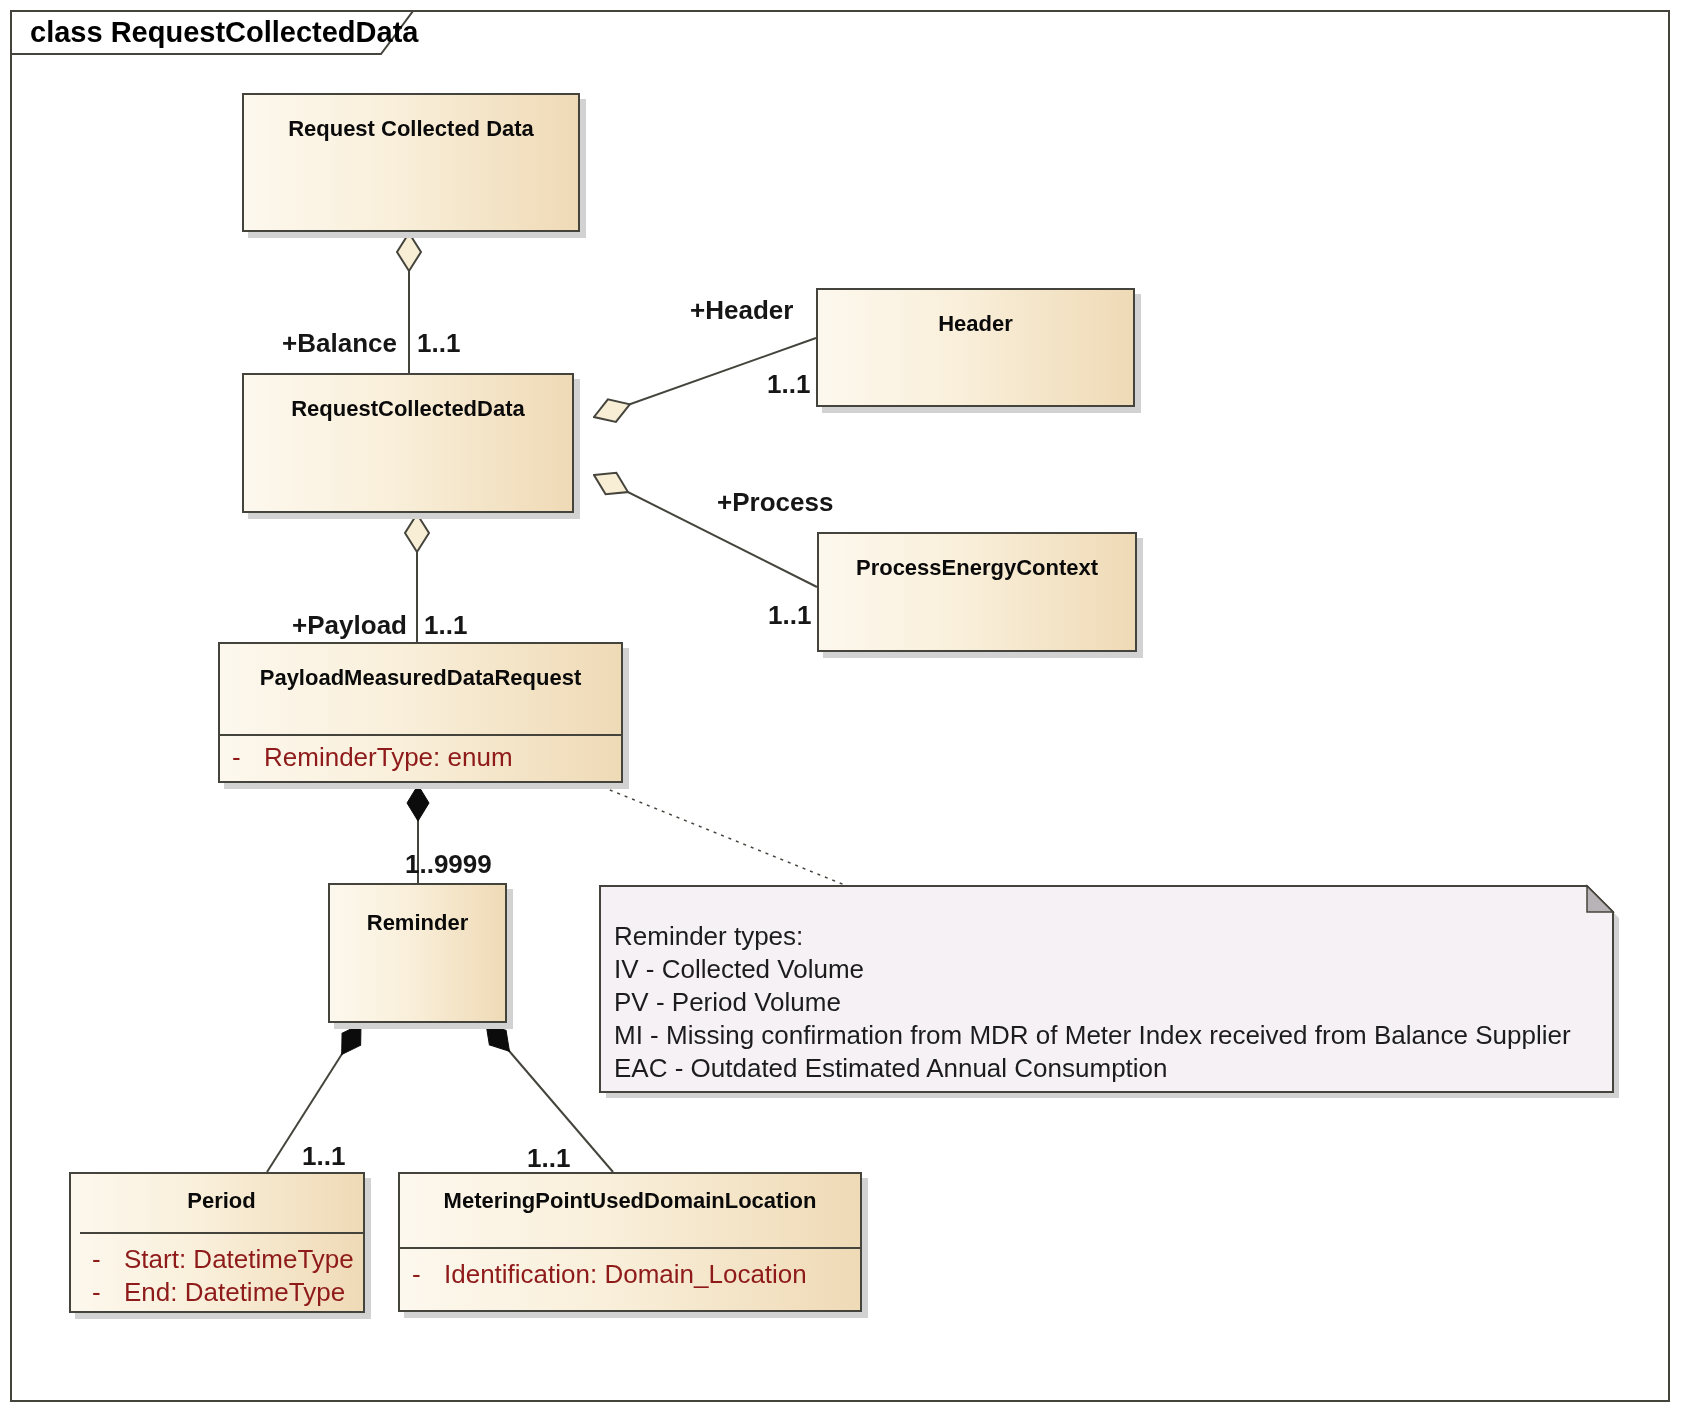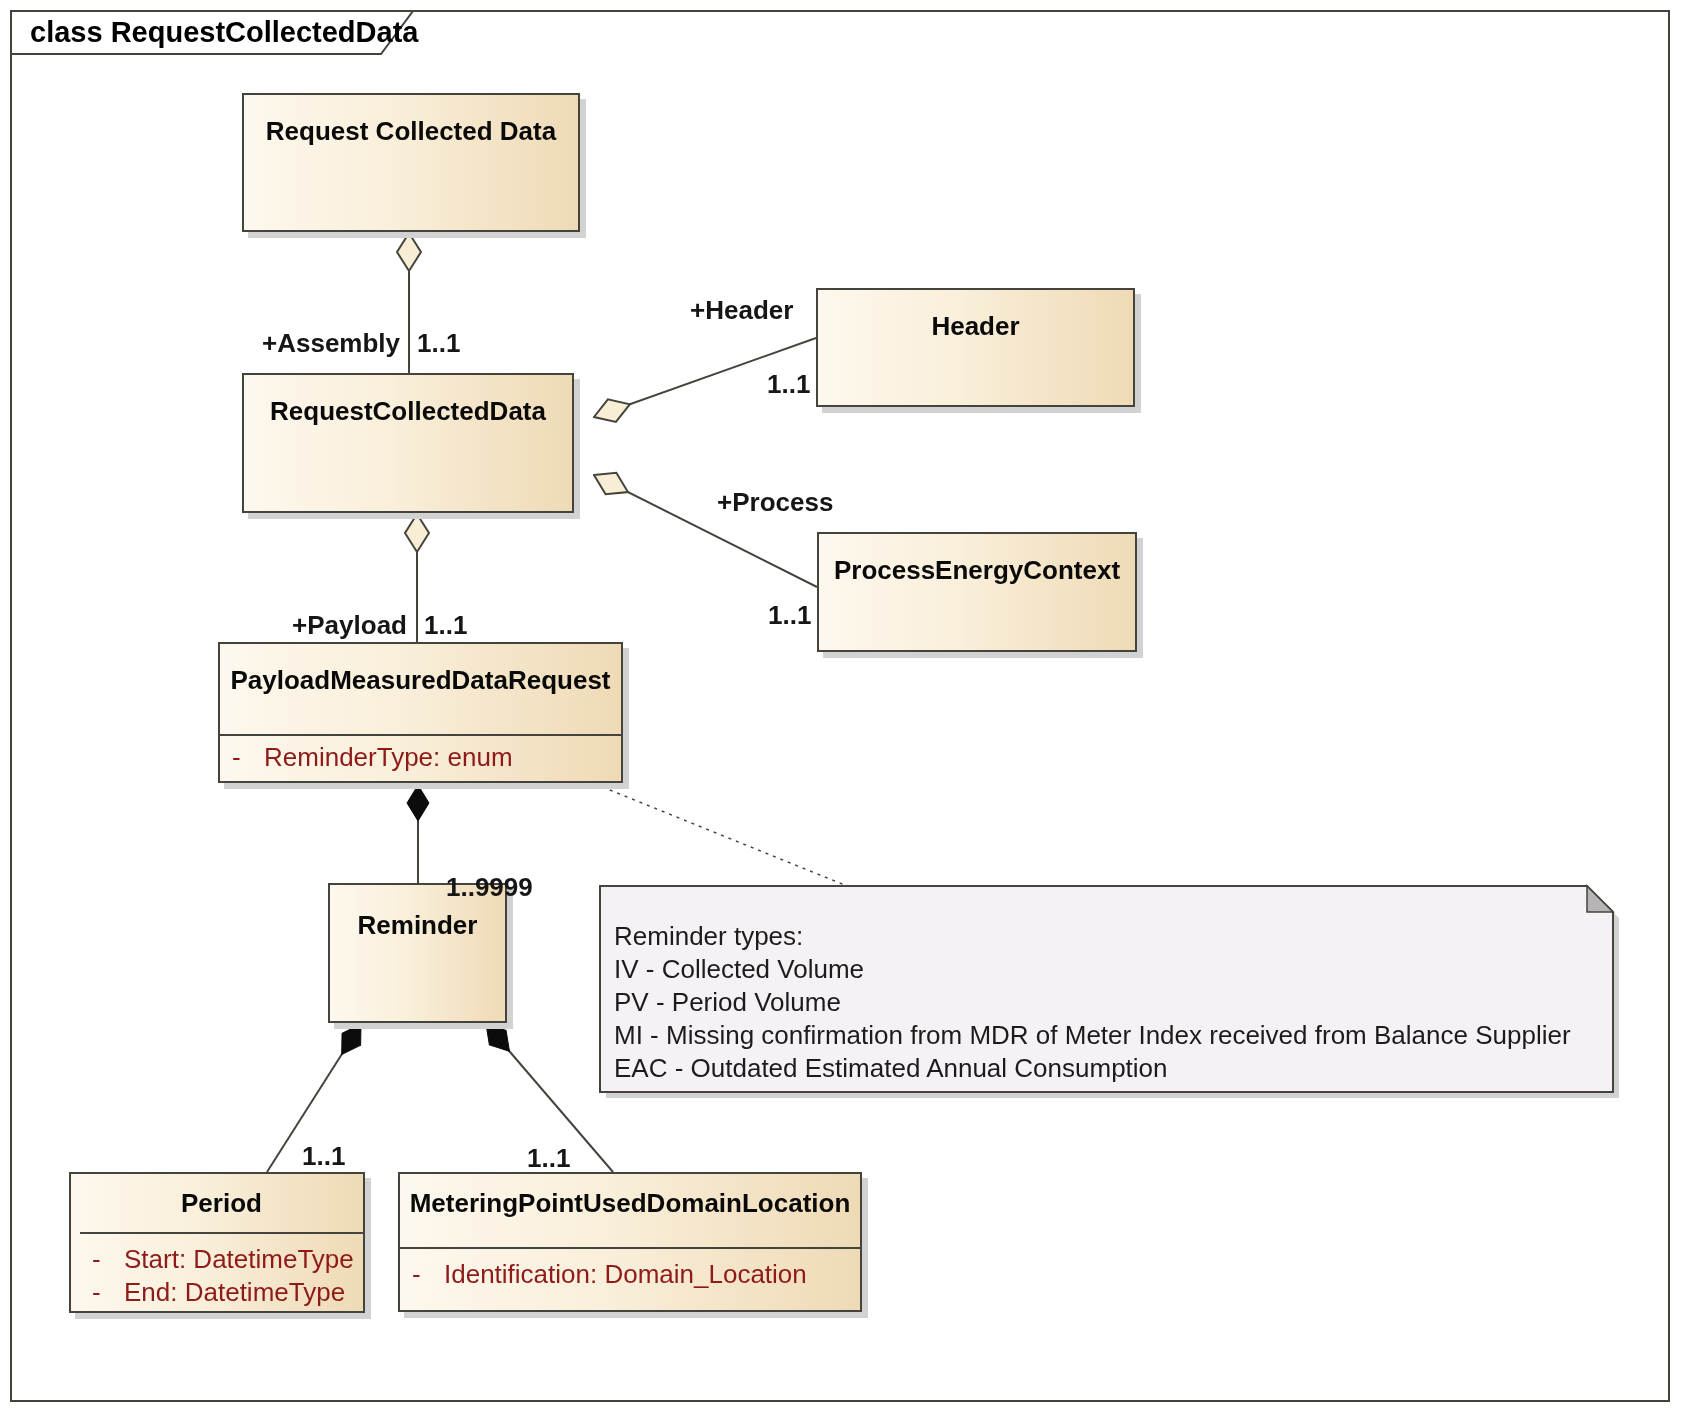"Request Collected Data" .uml-class-name { font-size: 26px -> 22px }
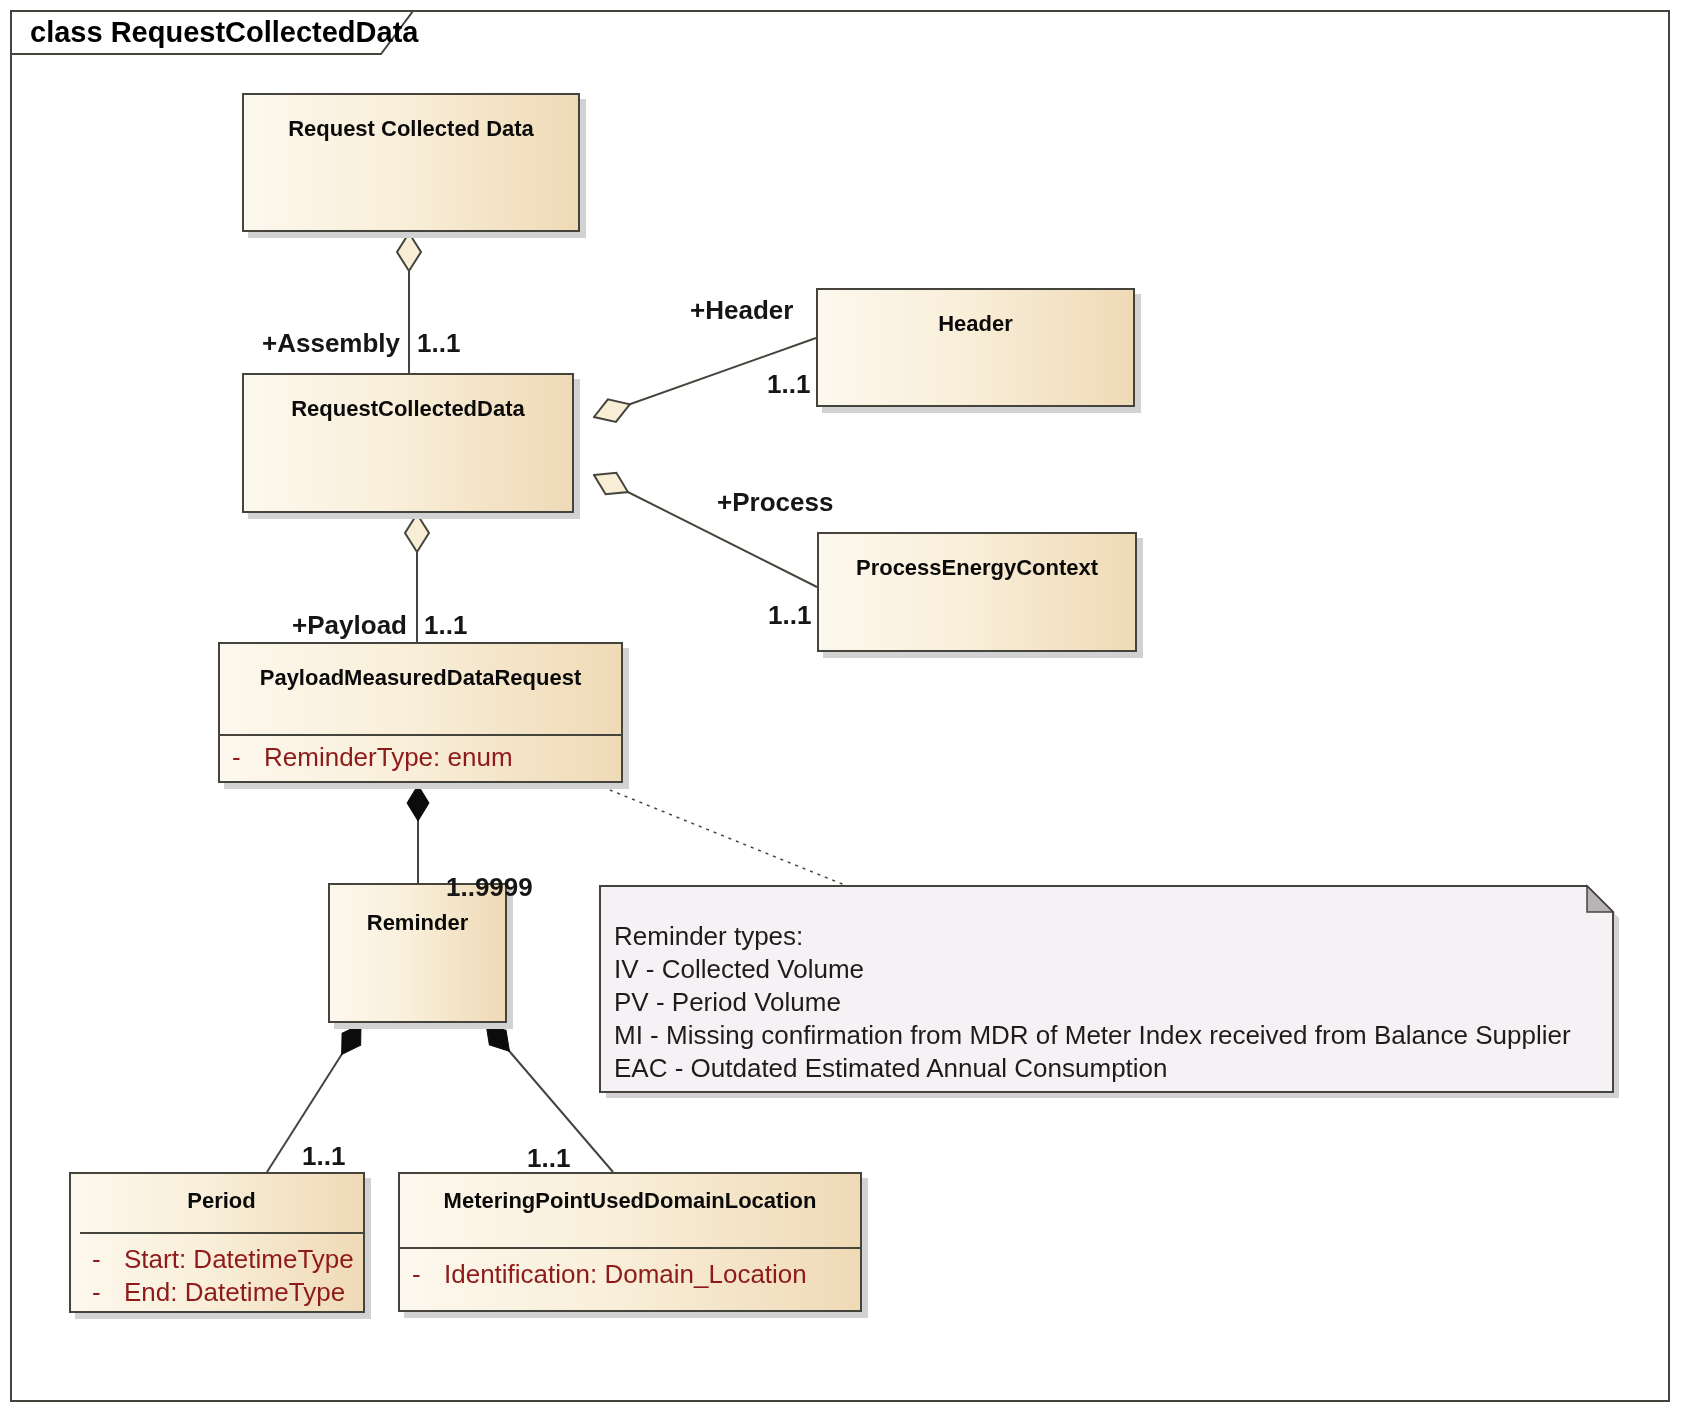"+Assembly" div.edge-label { text: +Assembly -> +Balance }
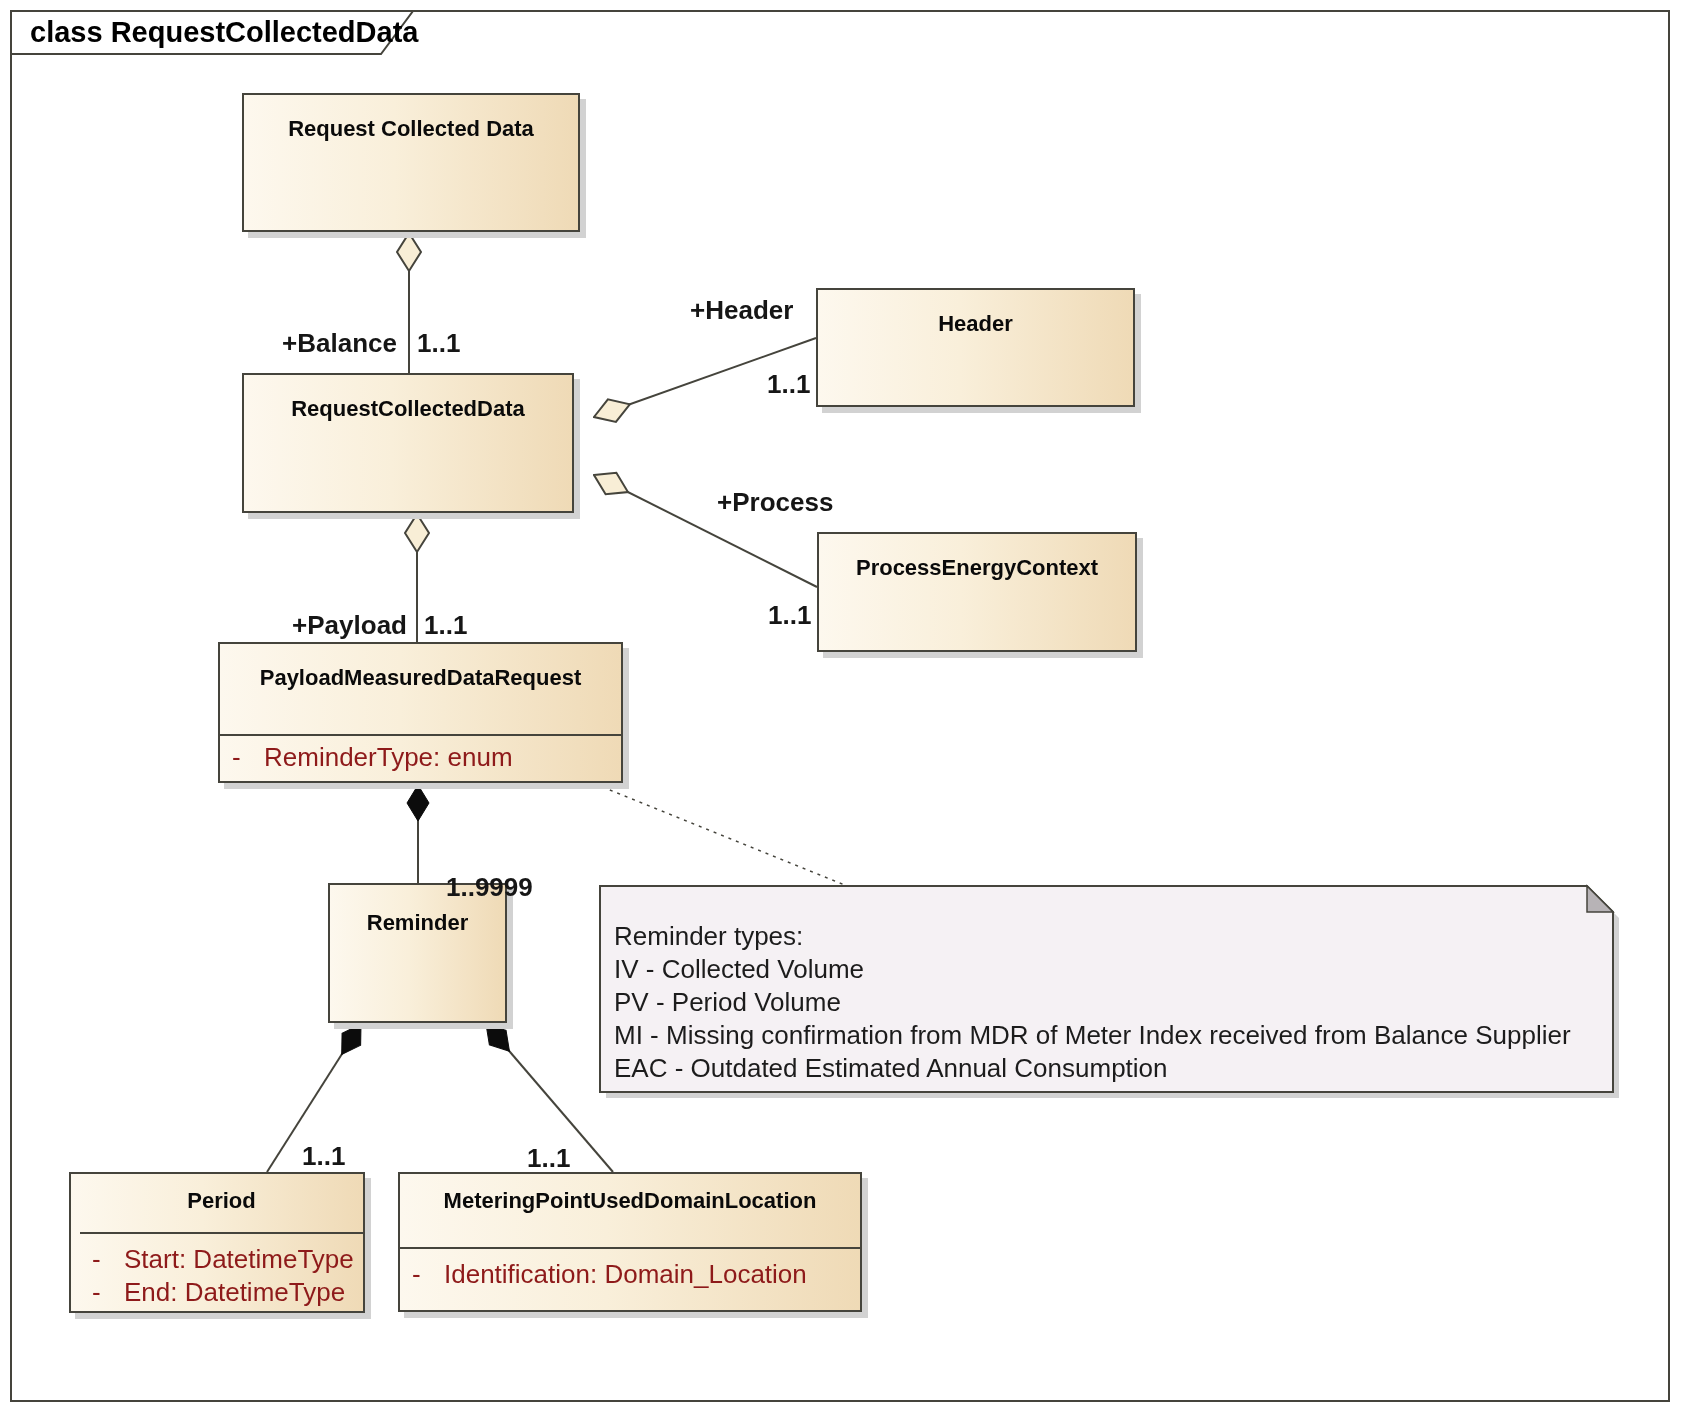"1..9999" div.edge-label { left: 446px -> 405px; margin-top: 23px -> none }
